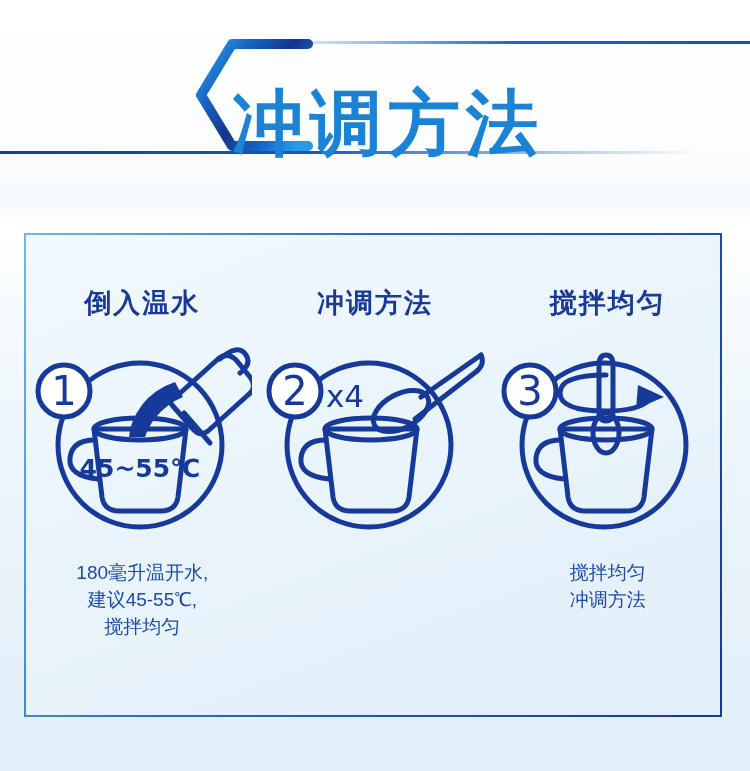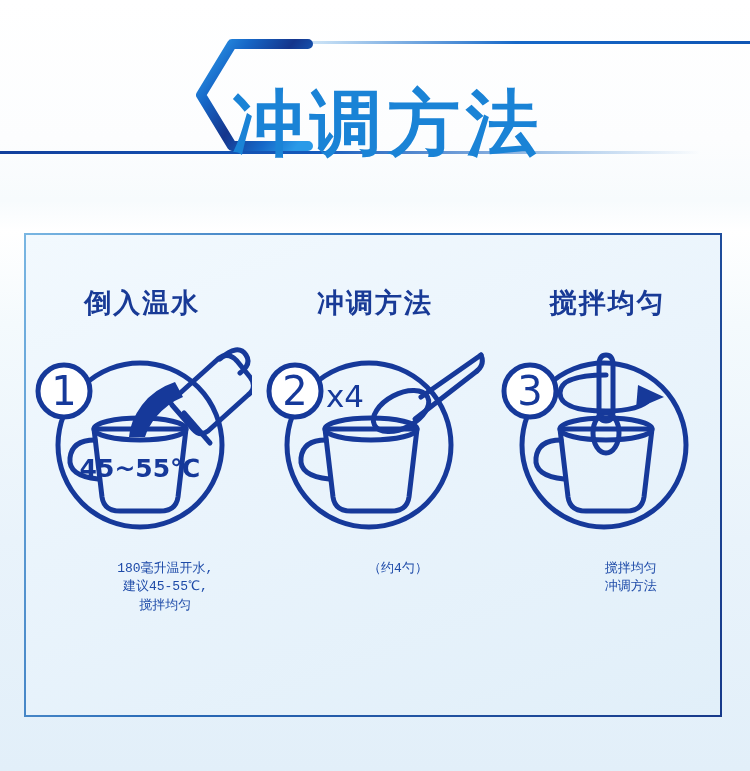"180毫升温开水," .step-cap { font-family: Liberation Mono, monospace -> Liberation Sans, sans-serif; font-size: 13px -> 19px; margin-left: 23px -> none }
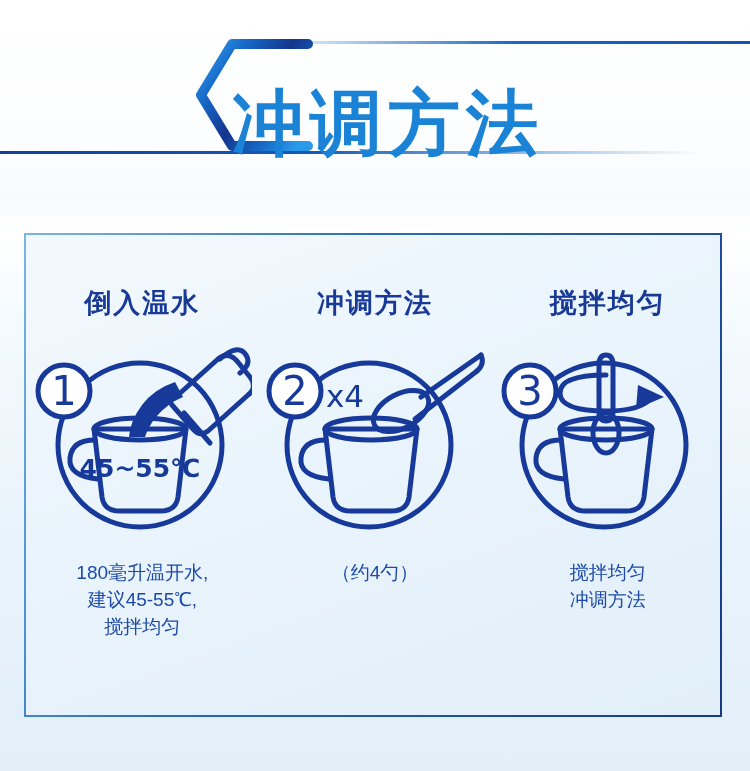"（约4勺）" div { html: <div>（约4勺）</div> -> none }
